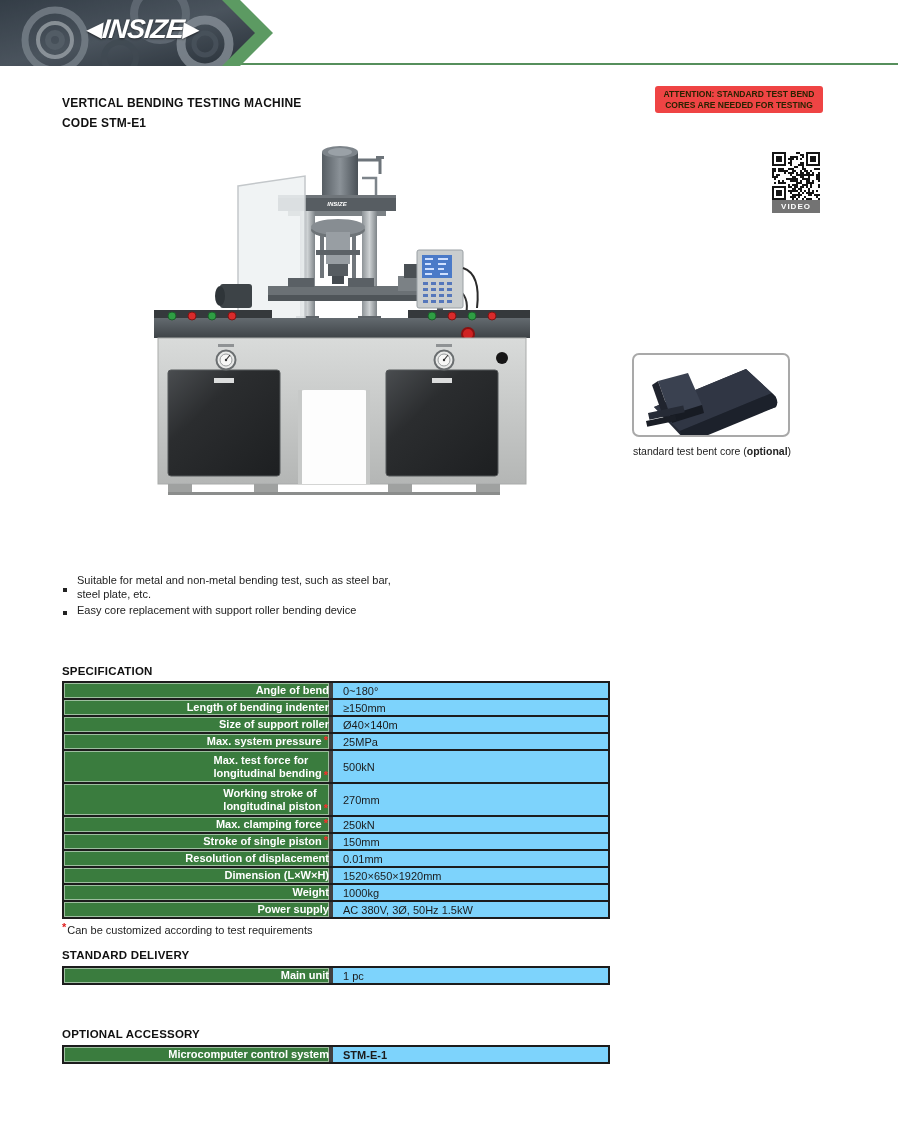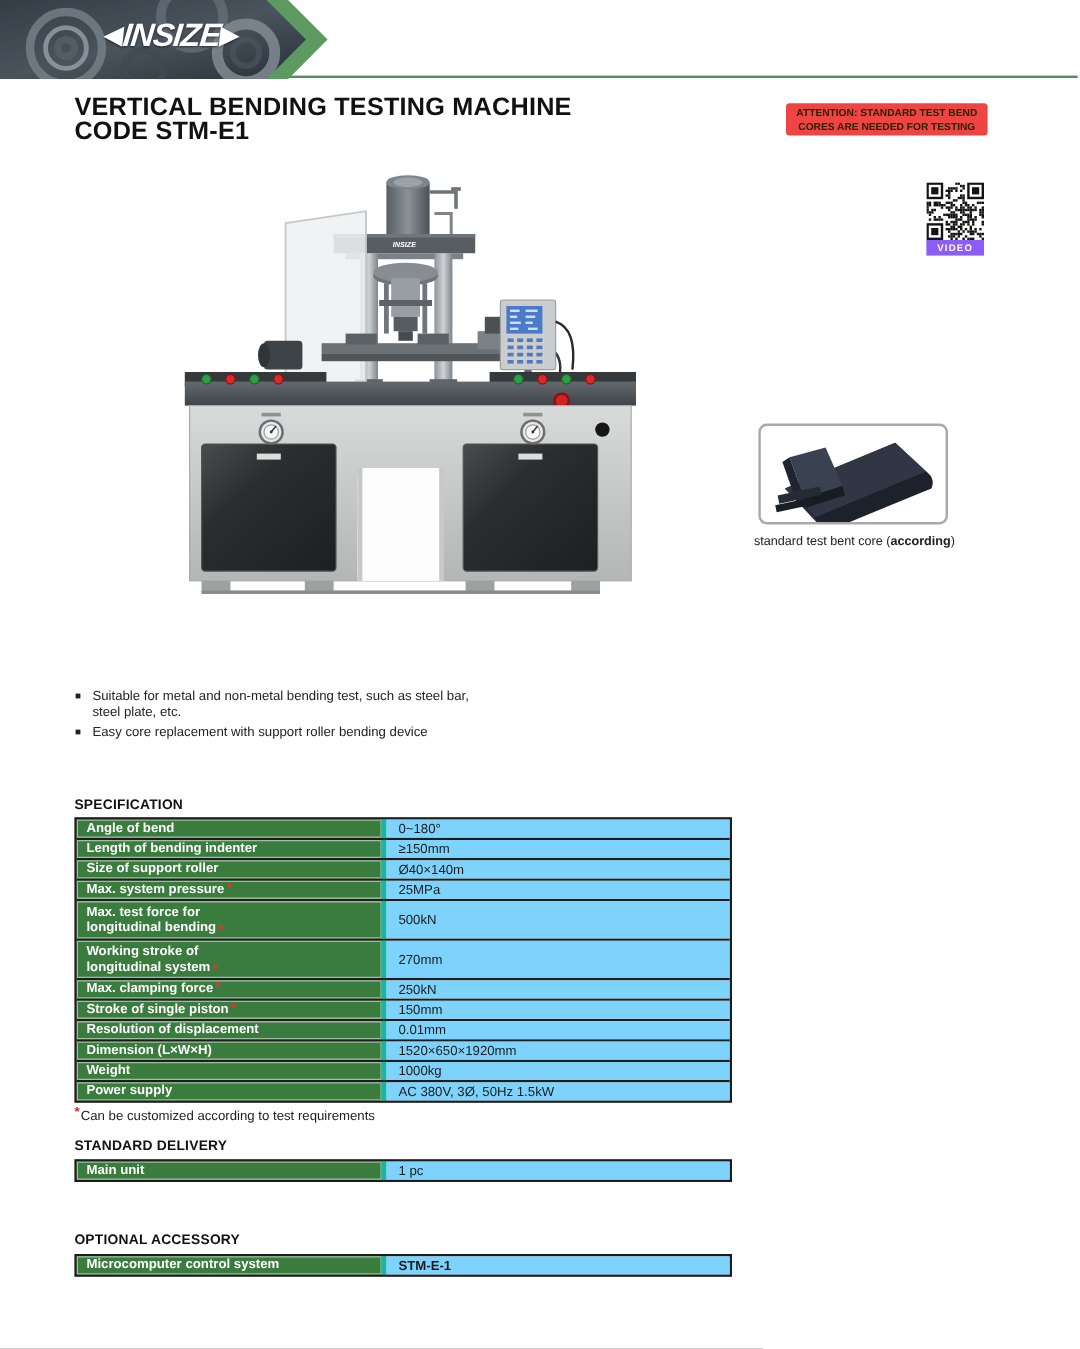"VERTICAL BENDING TESTING MACHINE" .page-title { font-size: 21px -> 12px; top: 80px -> 93px }
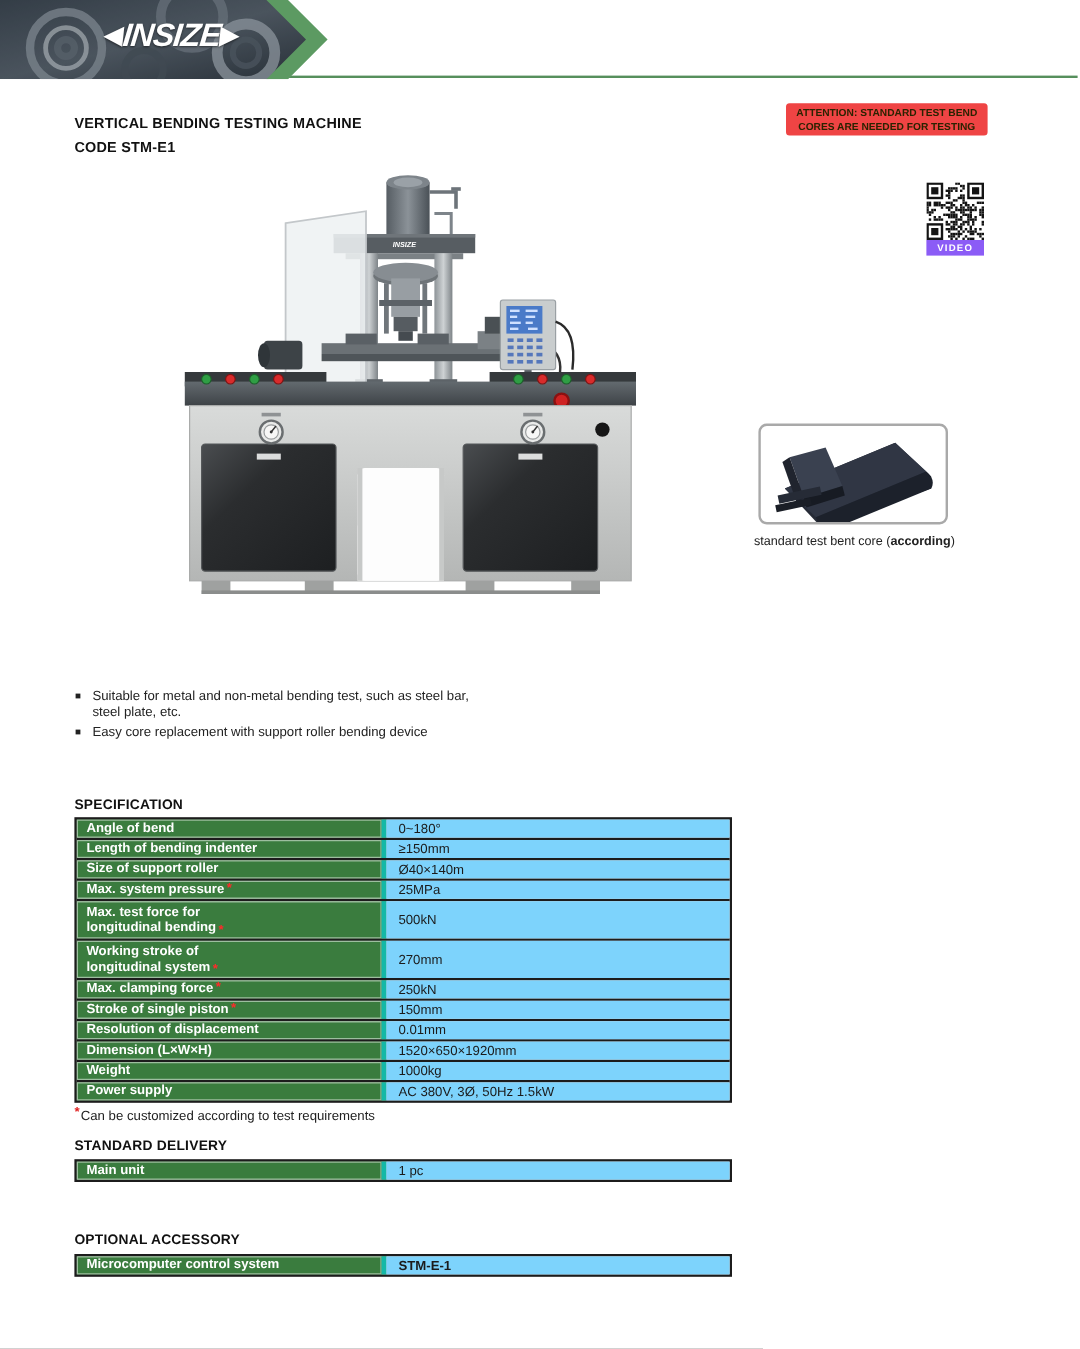"VIDEO" .video-badge { background: #8b5cf6 -> #737373 }
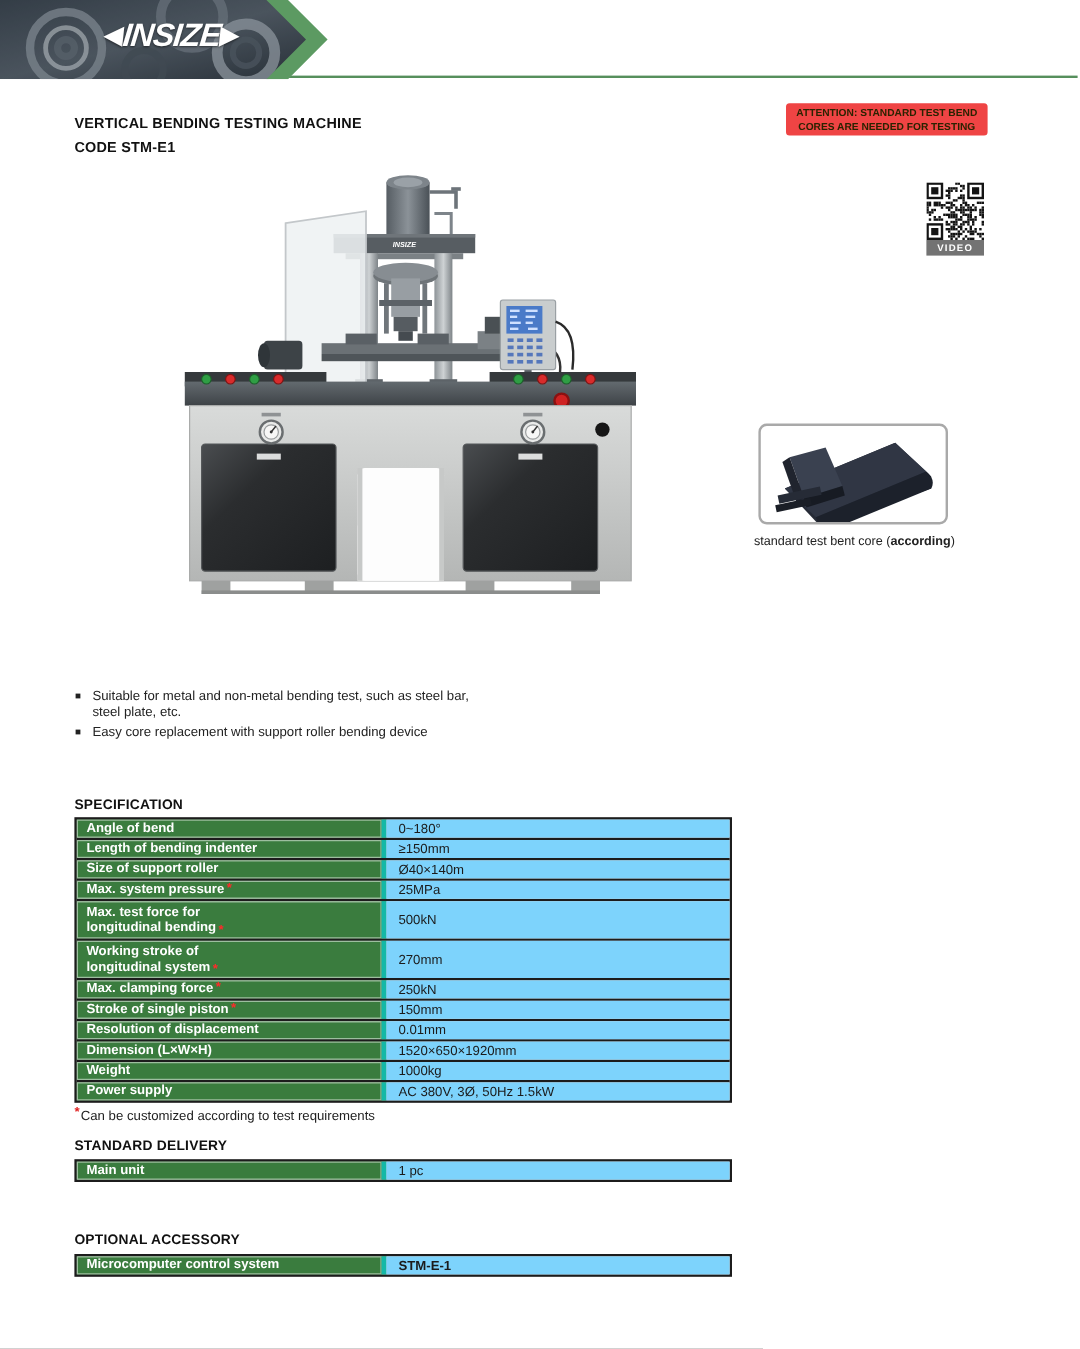"according" b { text: according -> optional }
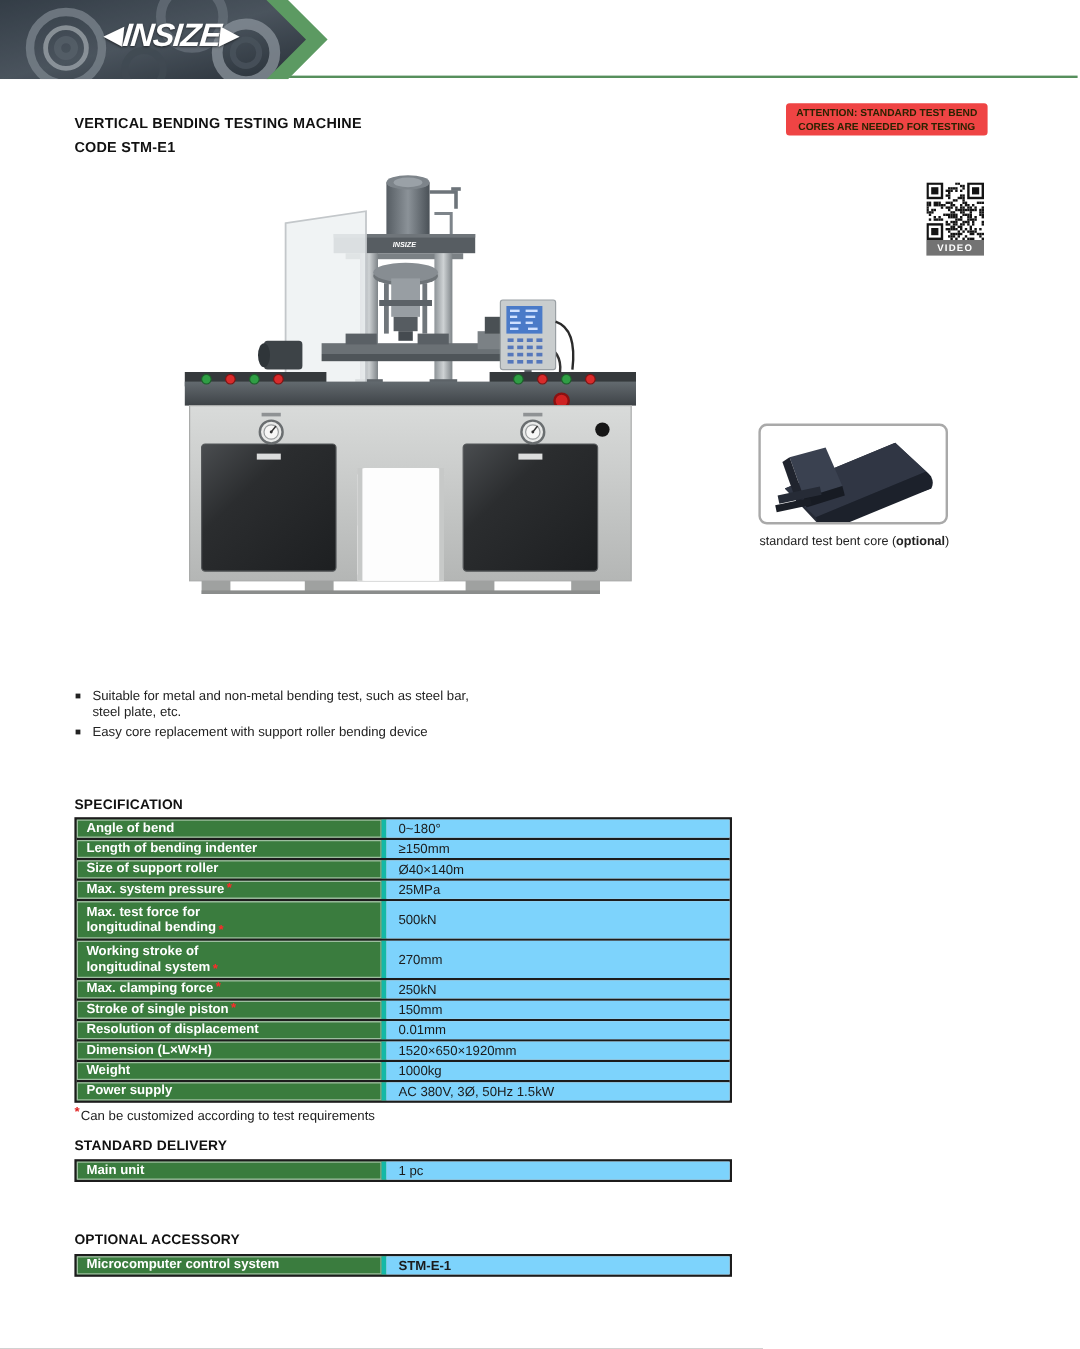"Suitable for metal and non-metal" .feature { align-items: none -> center }
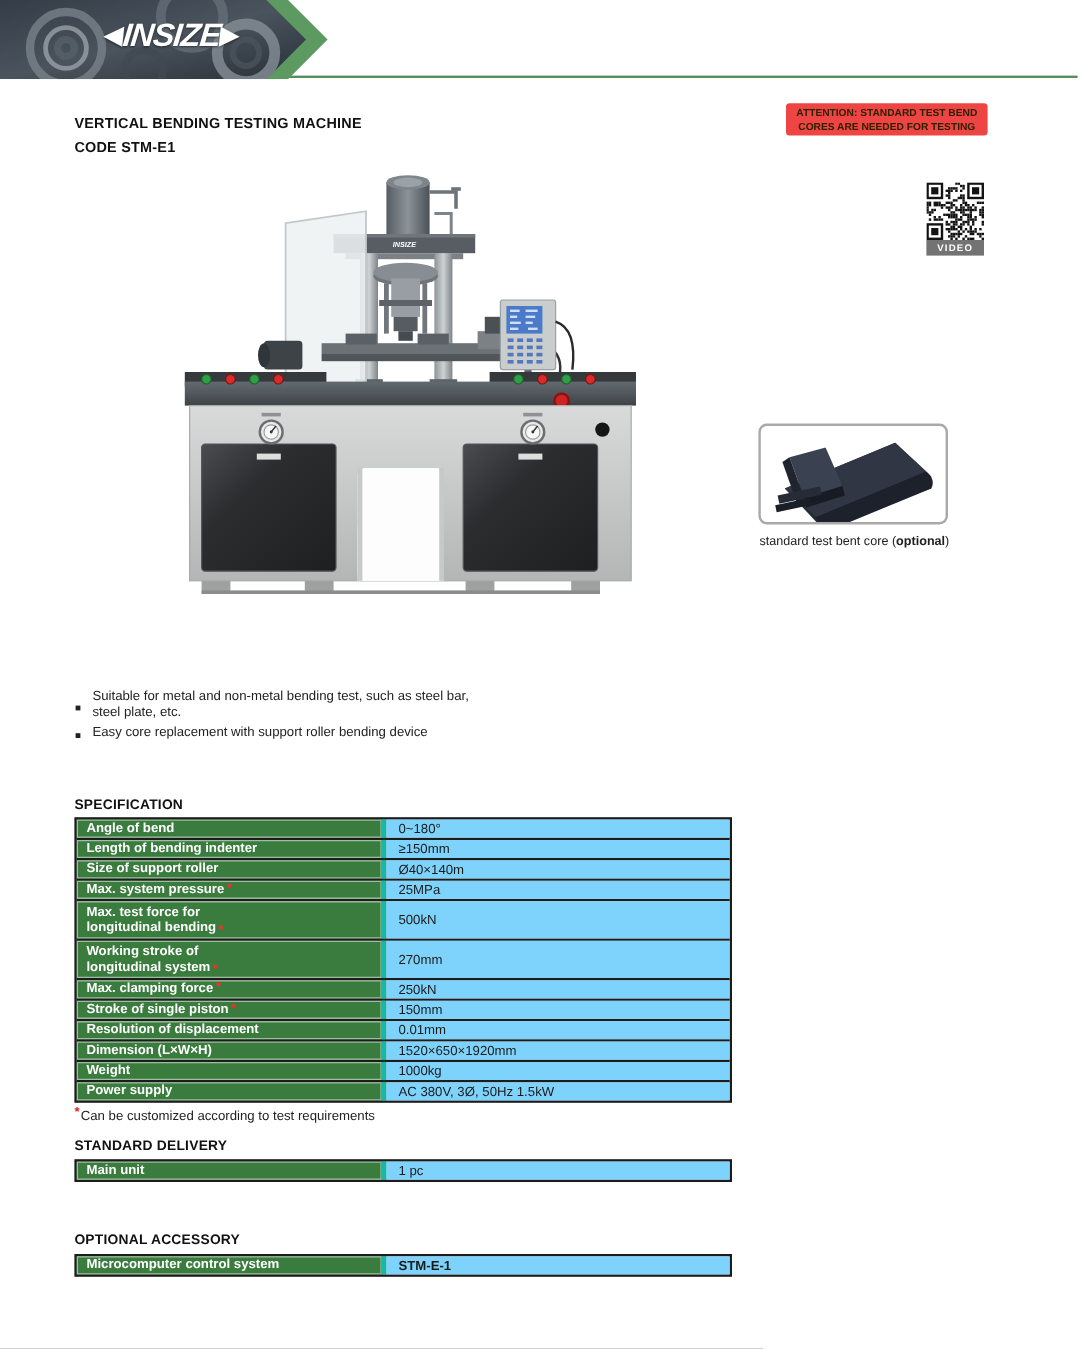"Angle of bend" .tlabel { border-right: 4px solid #14b8a6 -> 4px solid #404040; justify-content: none -> flex-end; padding-left: 8px -> 19px }
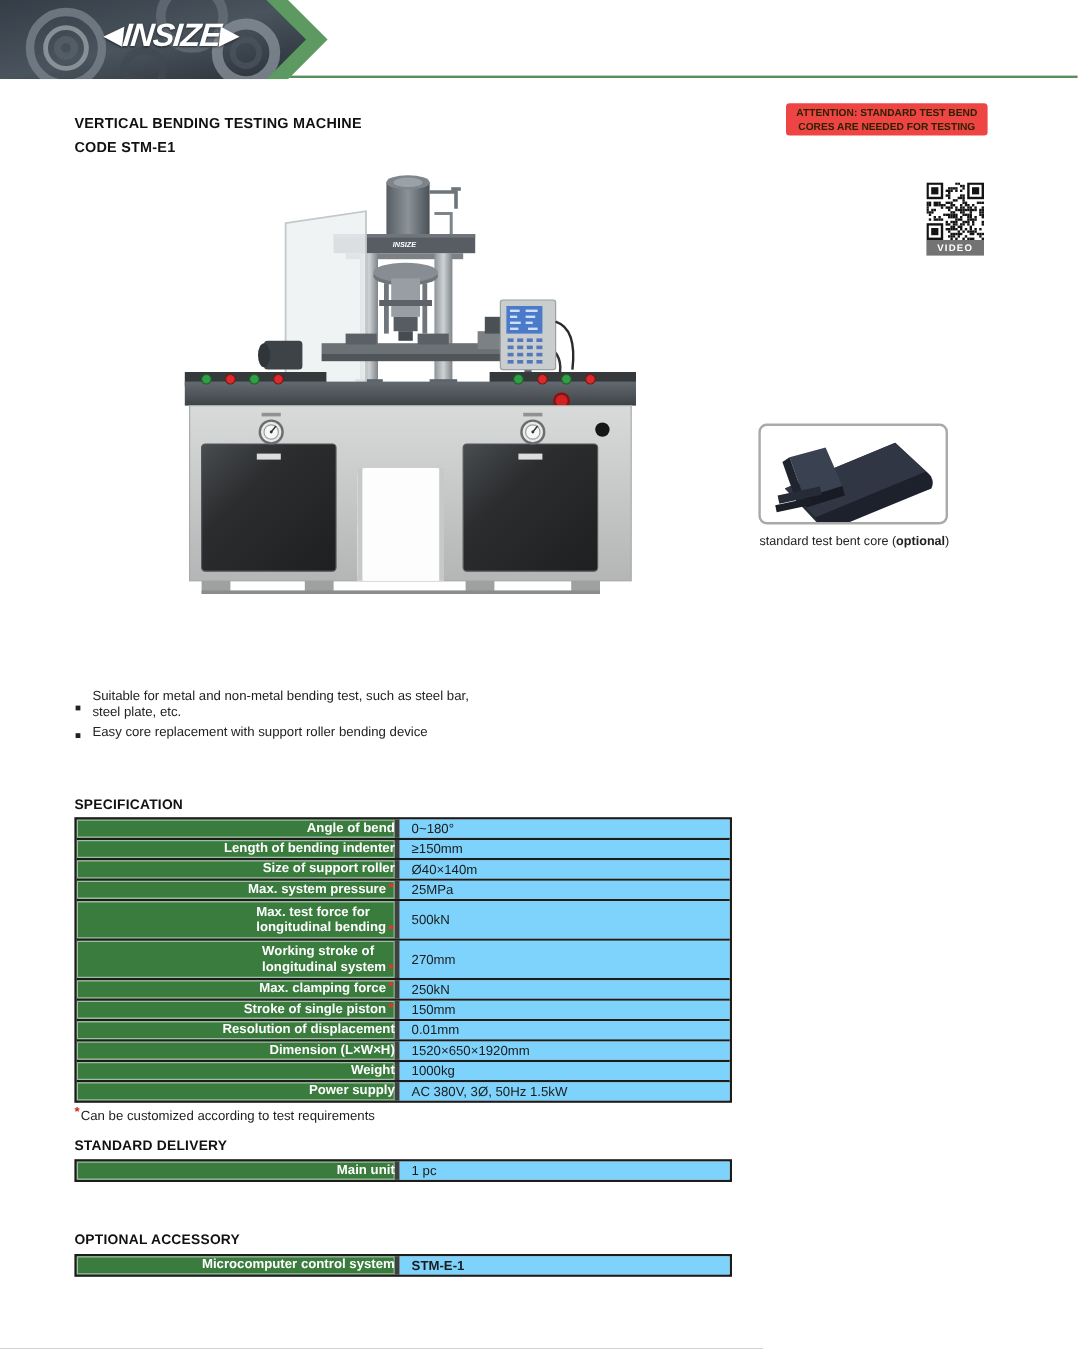"Working stroke of" span.lbl { text: system -> piston }
